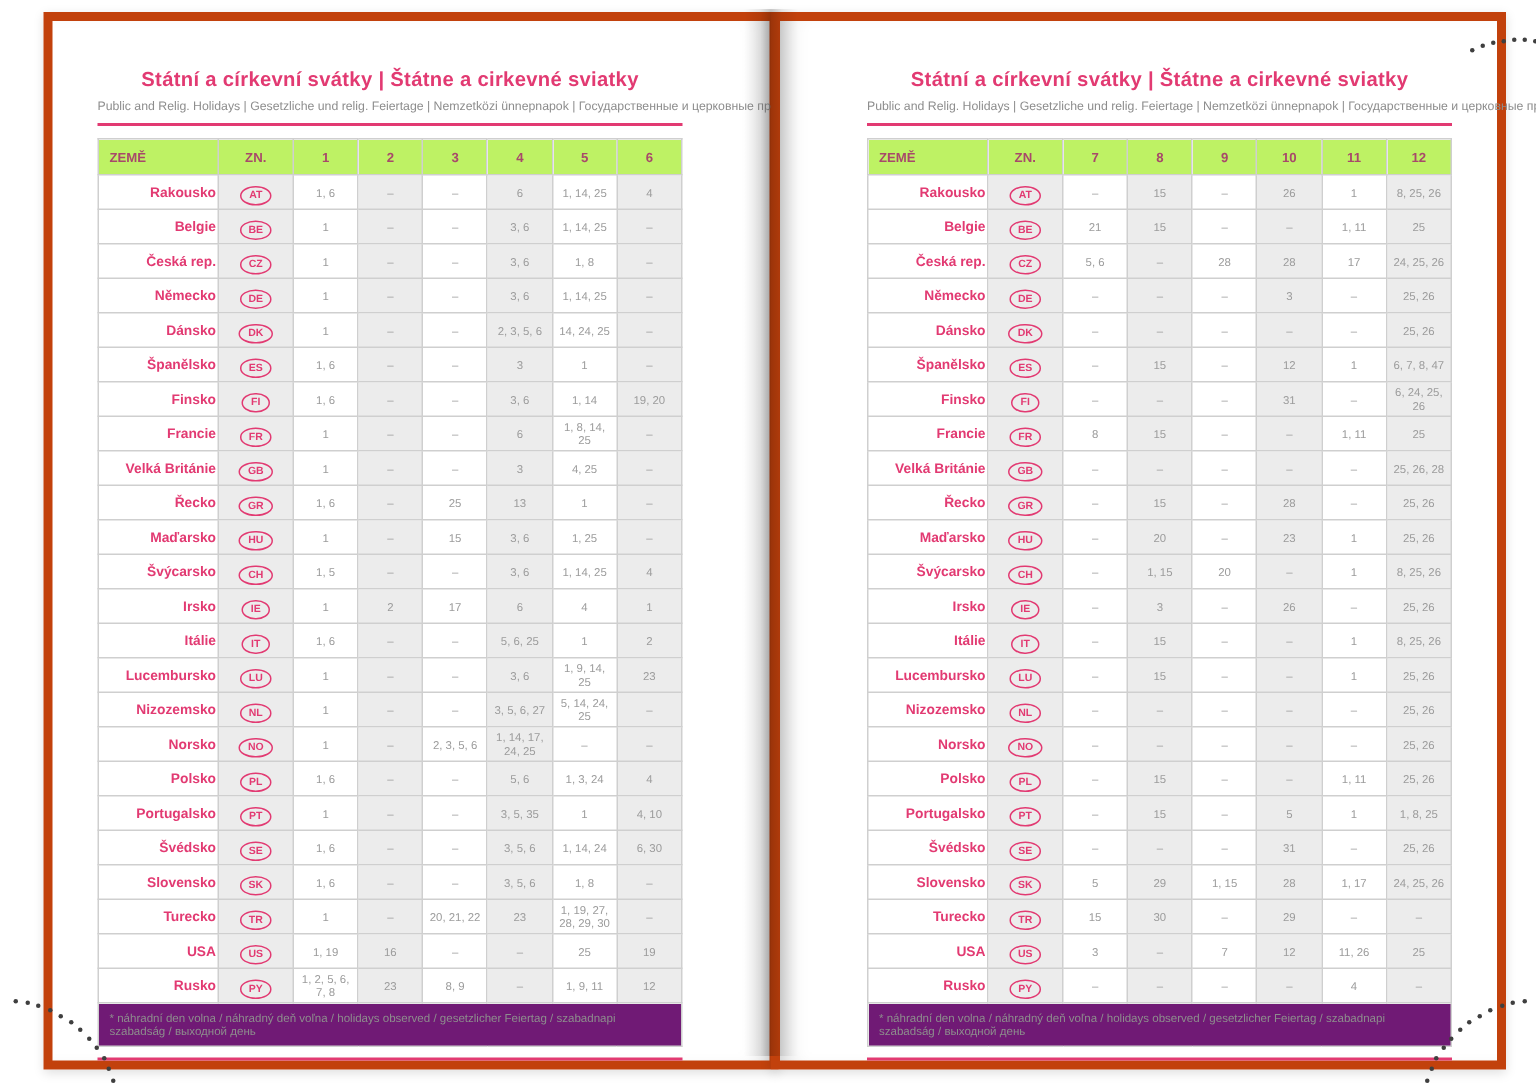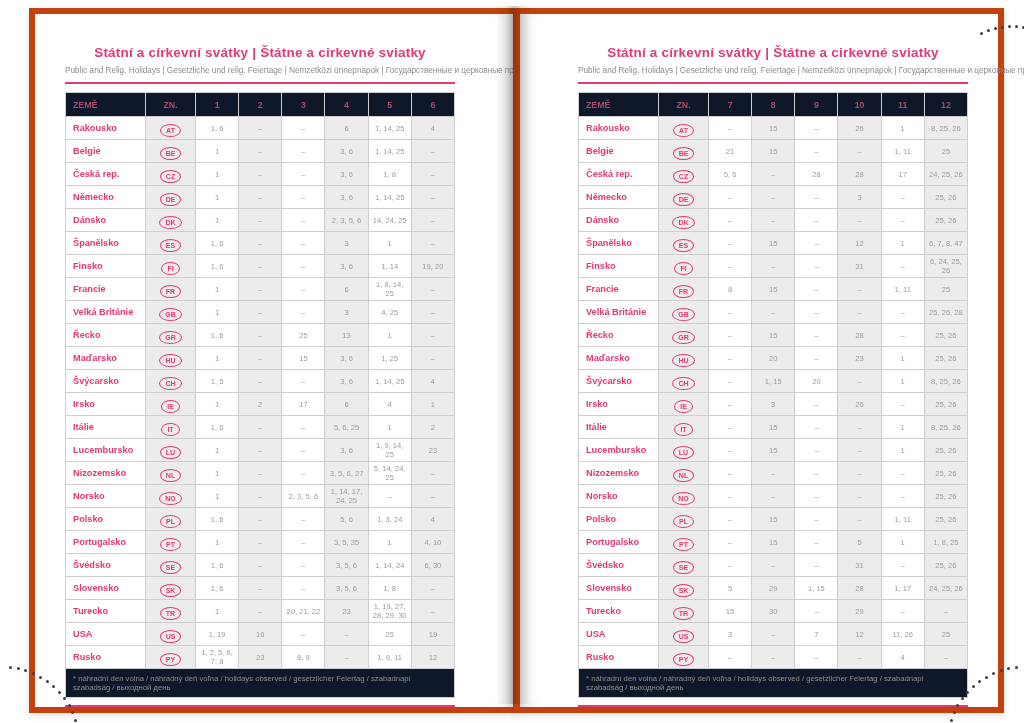"ZEMĚ" th { background: #0f172a -> #bef264 }
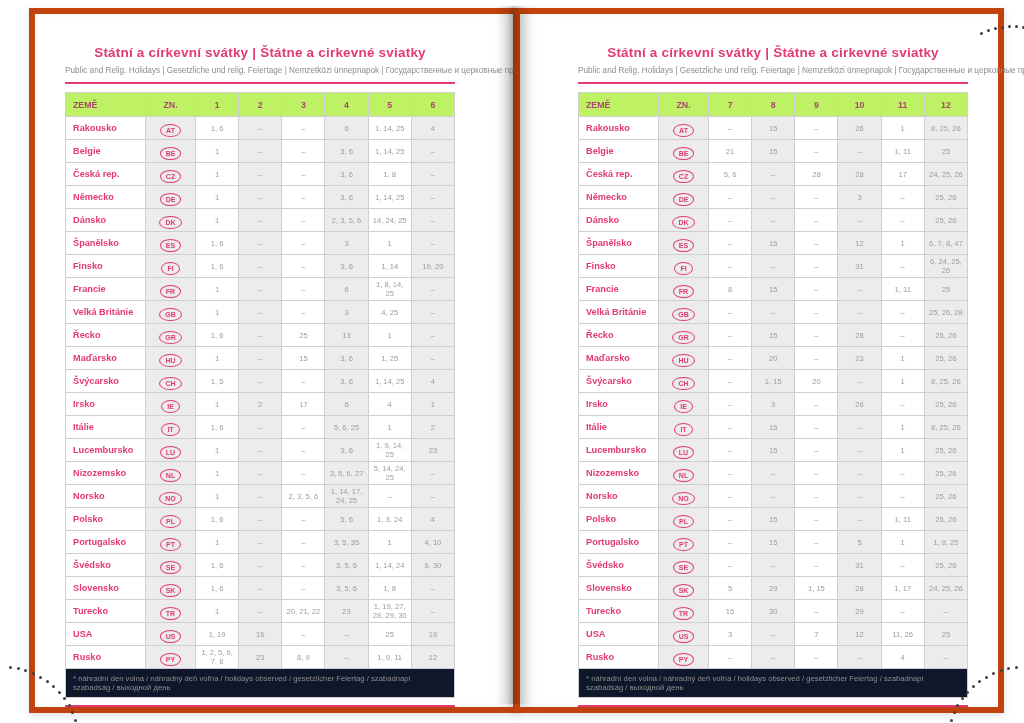"Rakousko" td.c-country { text-align: left -> right }
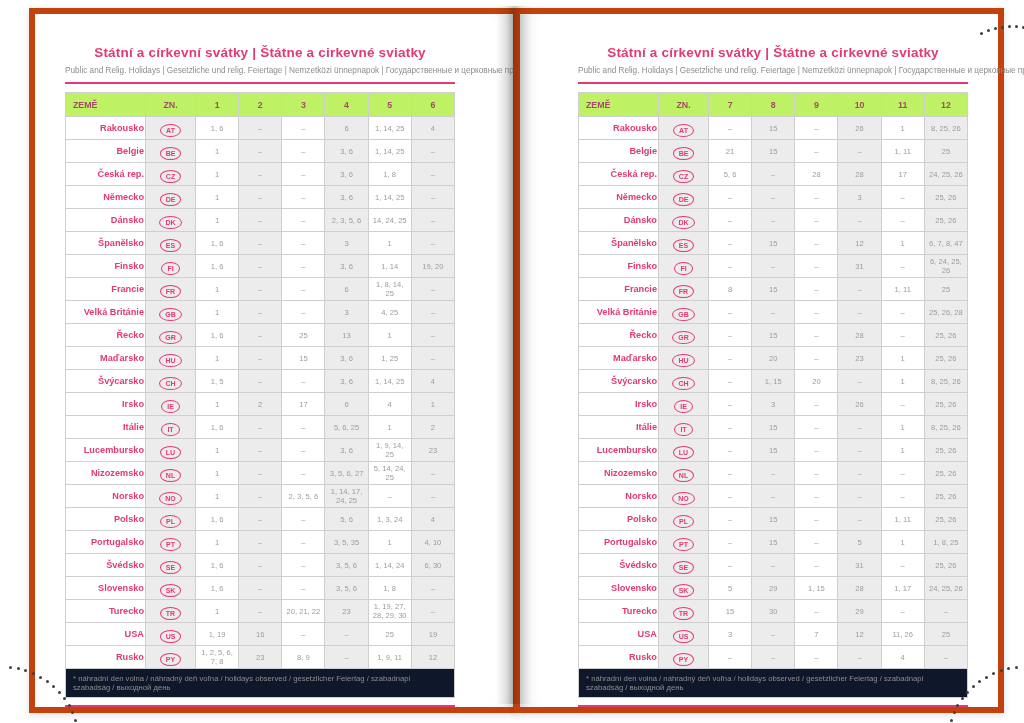"* náhradní den volna /" td.c-footnote { background: #0f172a -> #701a75 }
